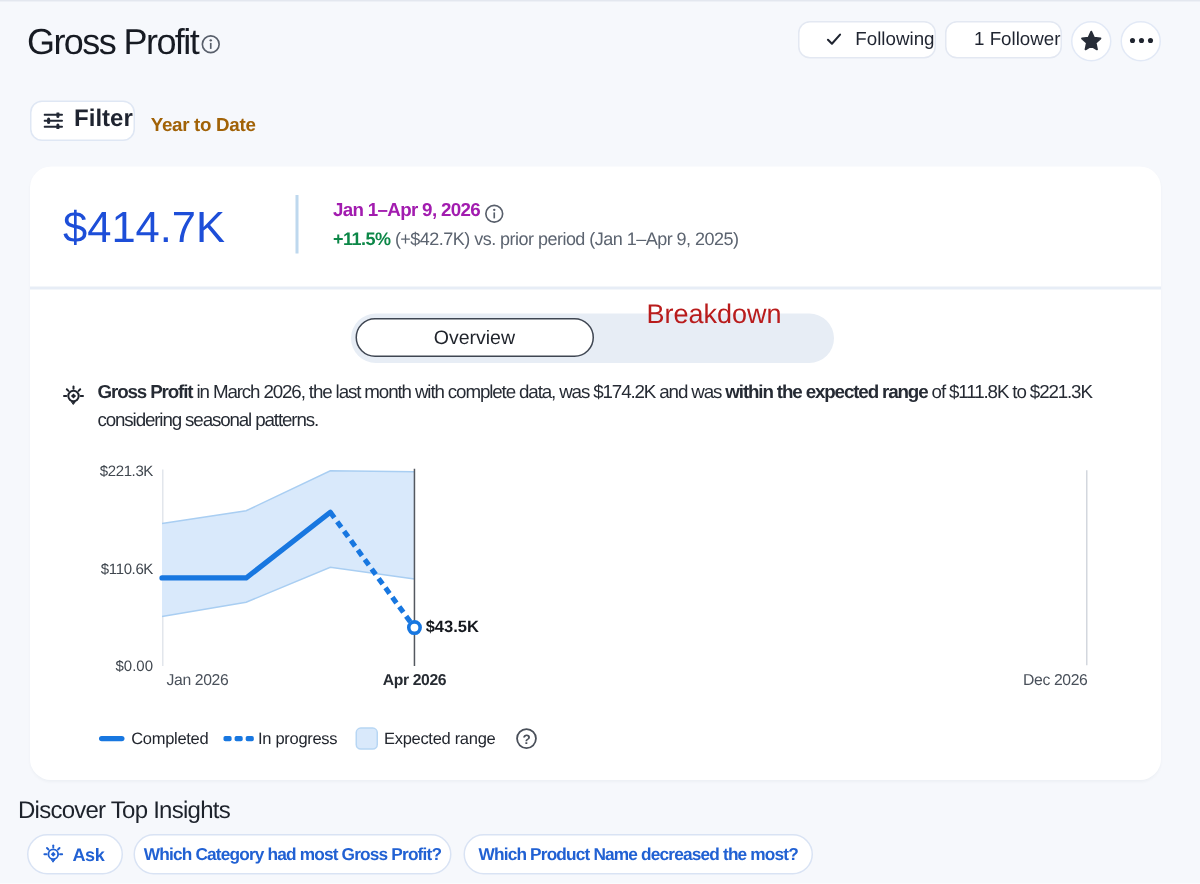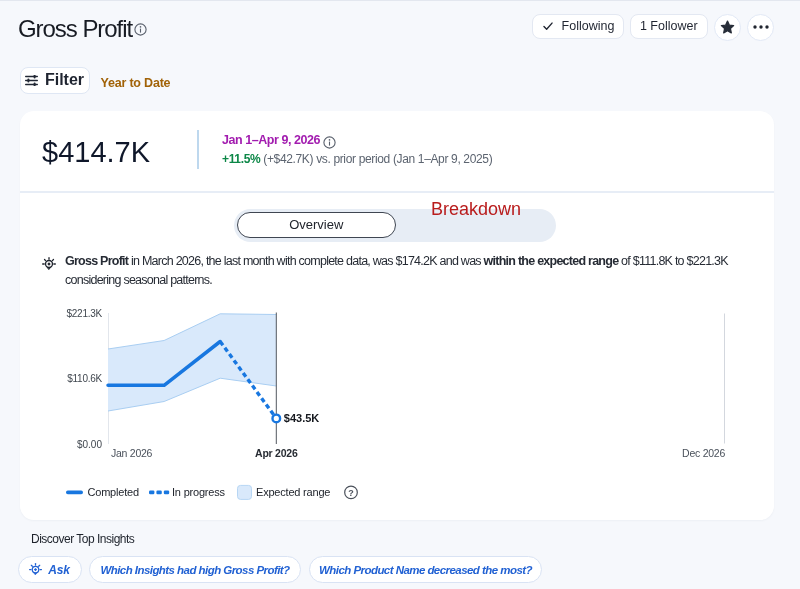"Following" .btn { justify-content: center -> flex-end }
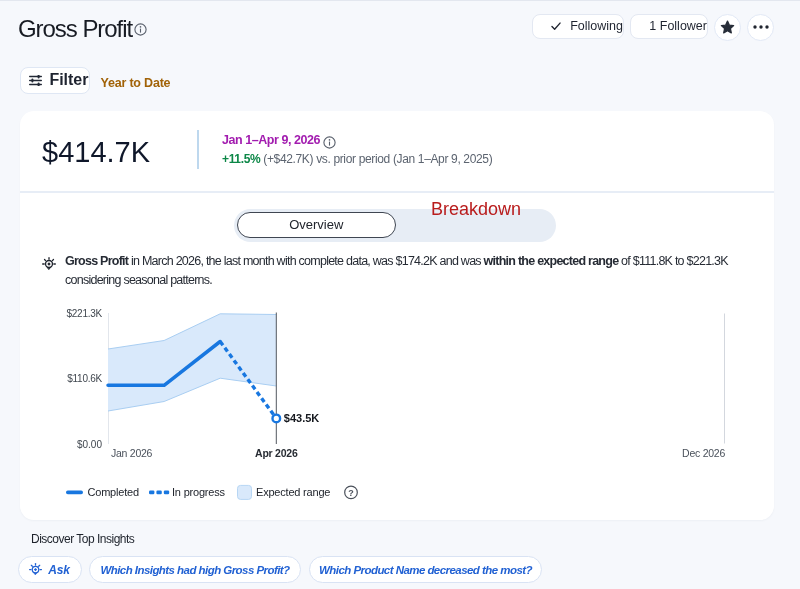"$414.7K" div.abs { color: #0f172a -> #1d4ed8 }
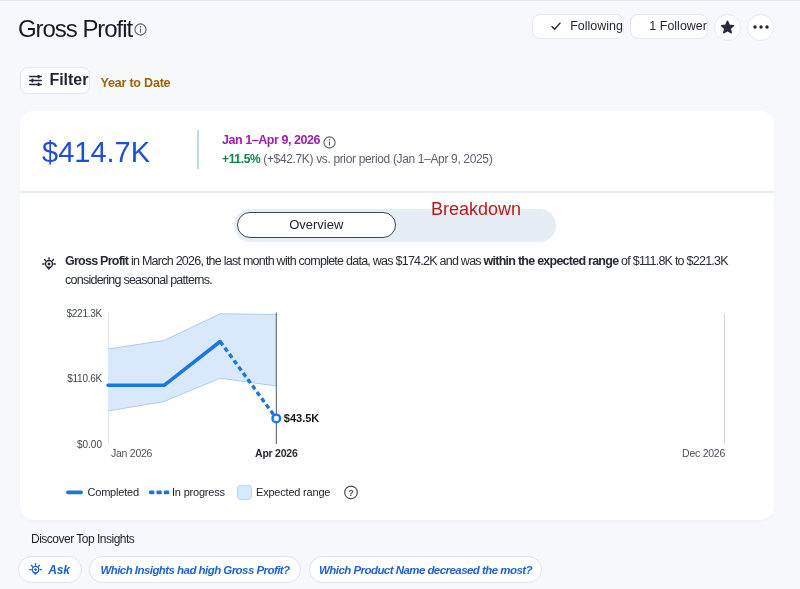"Discover Top Insights" div.abs { font-size: 12px -> 16px; left: 31px -> 12px }
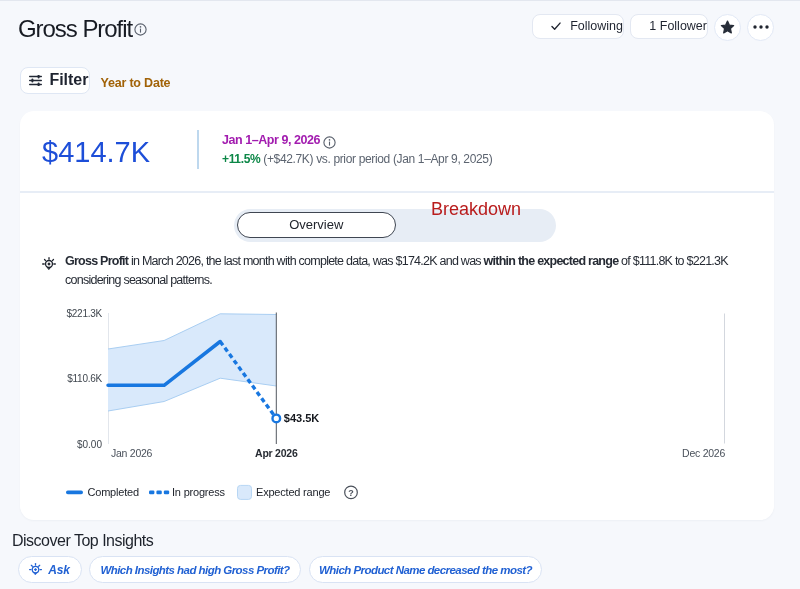"Ask" .pill { font-style: italic -> none }
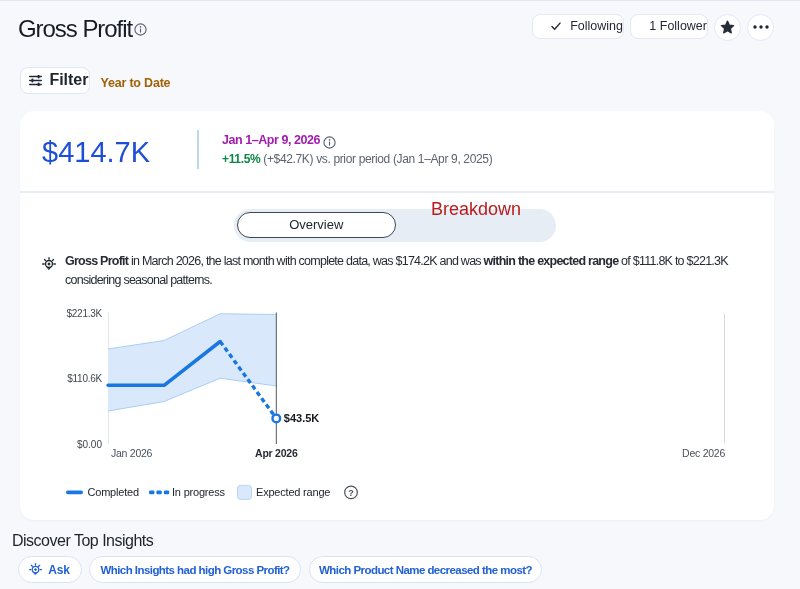"Which Insights had high Gross" div.pill { text: Insights had high -> Category had most }
